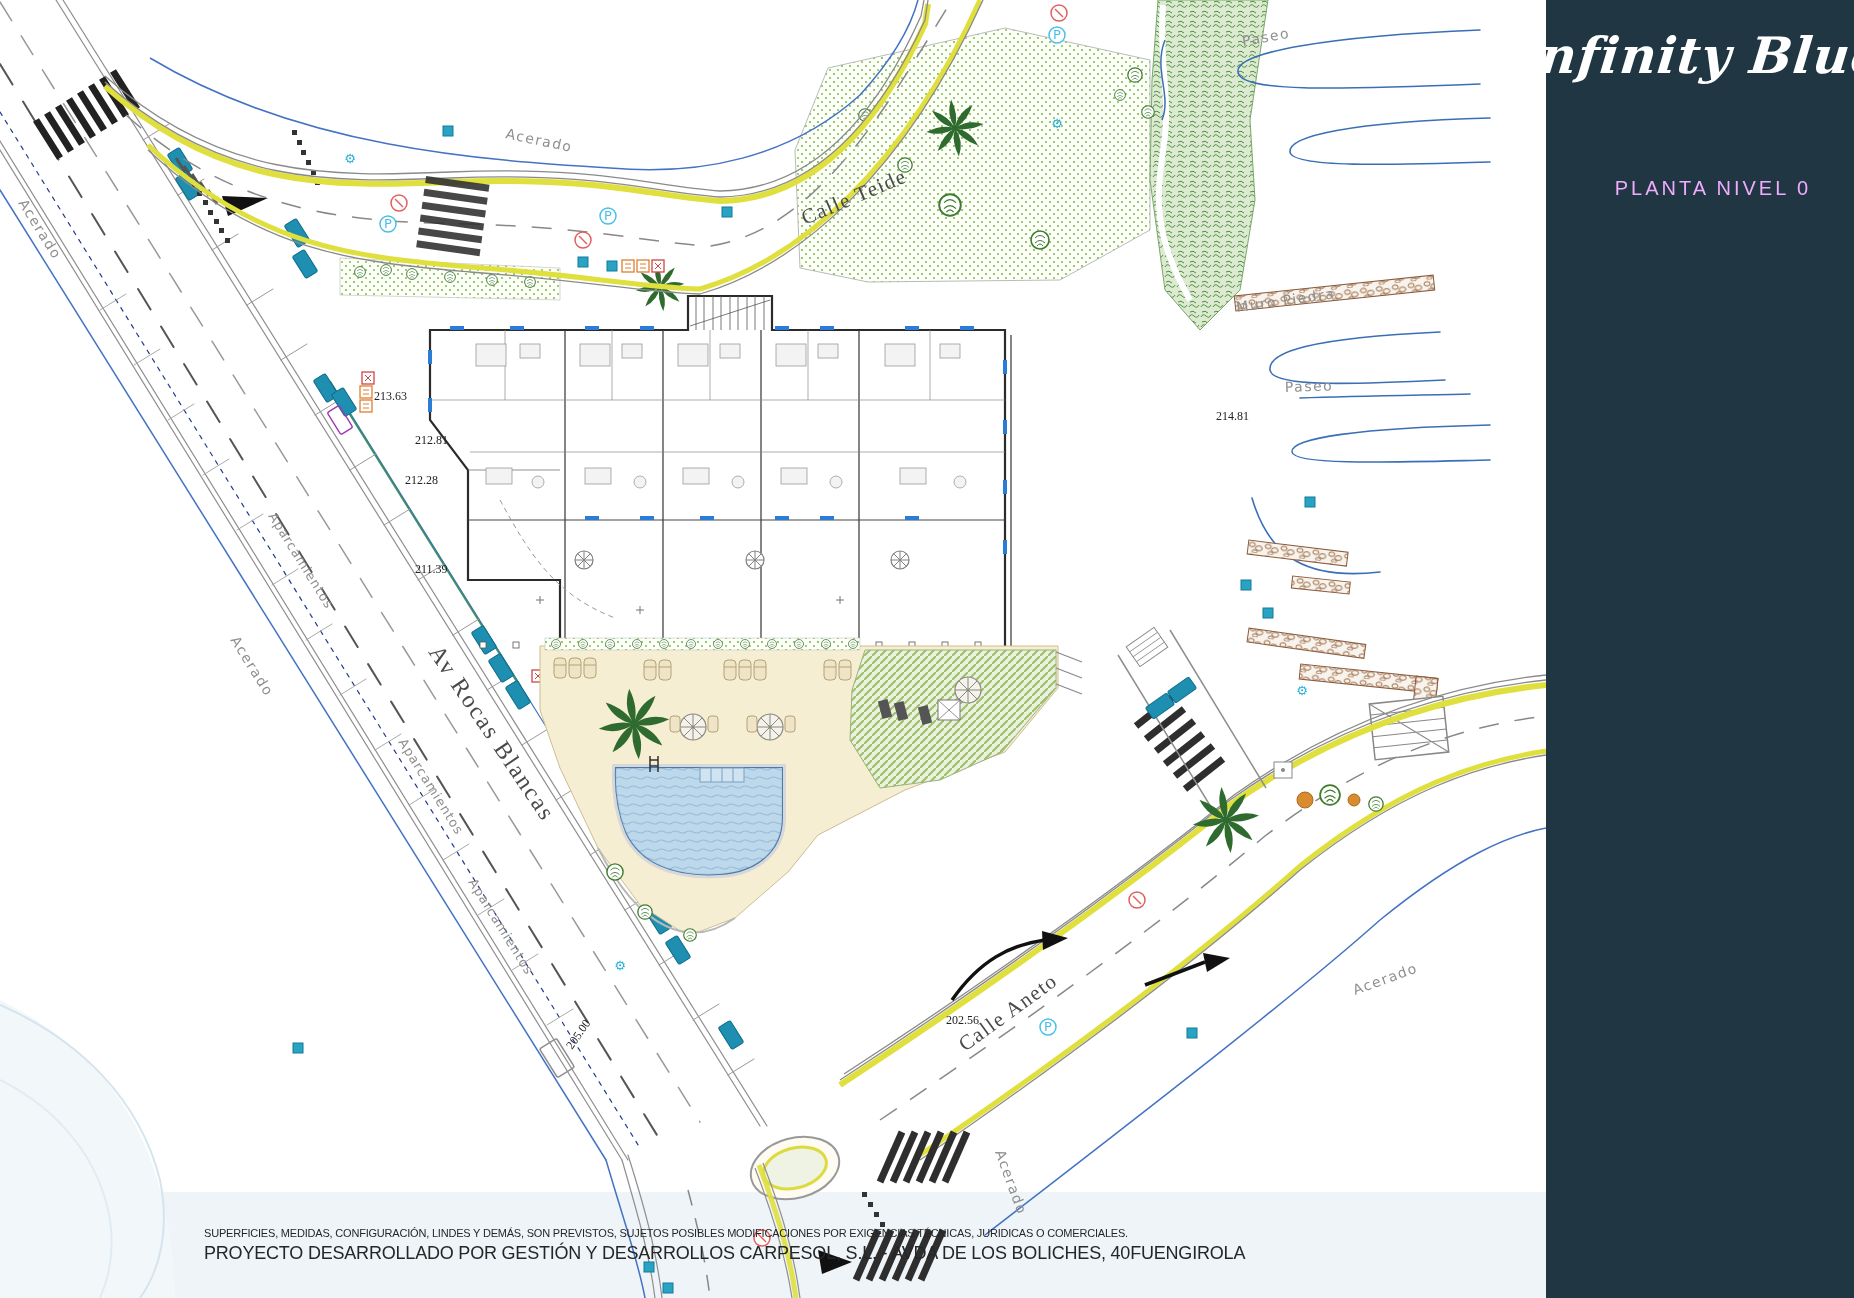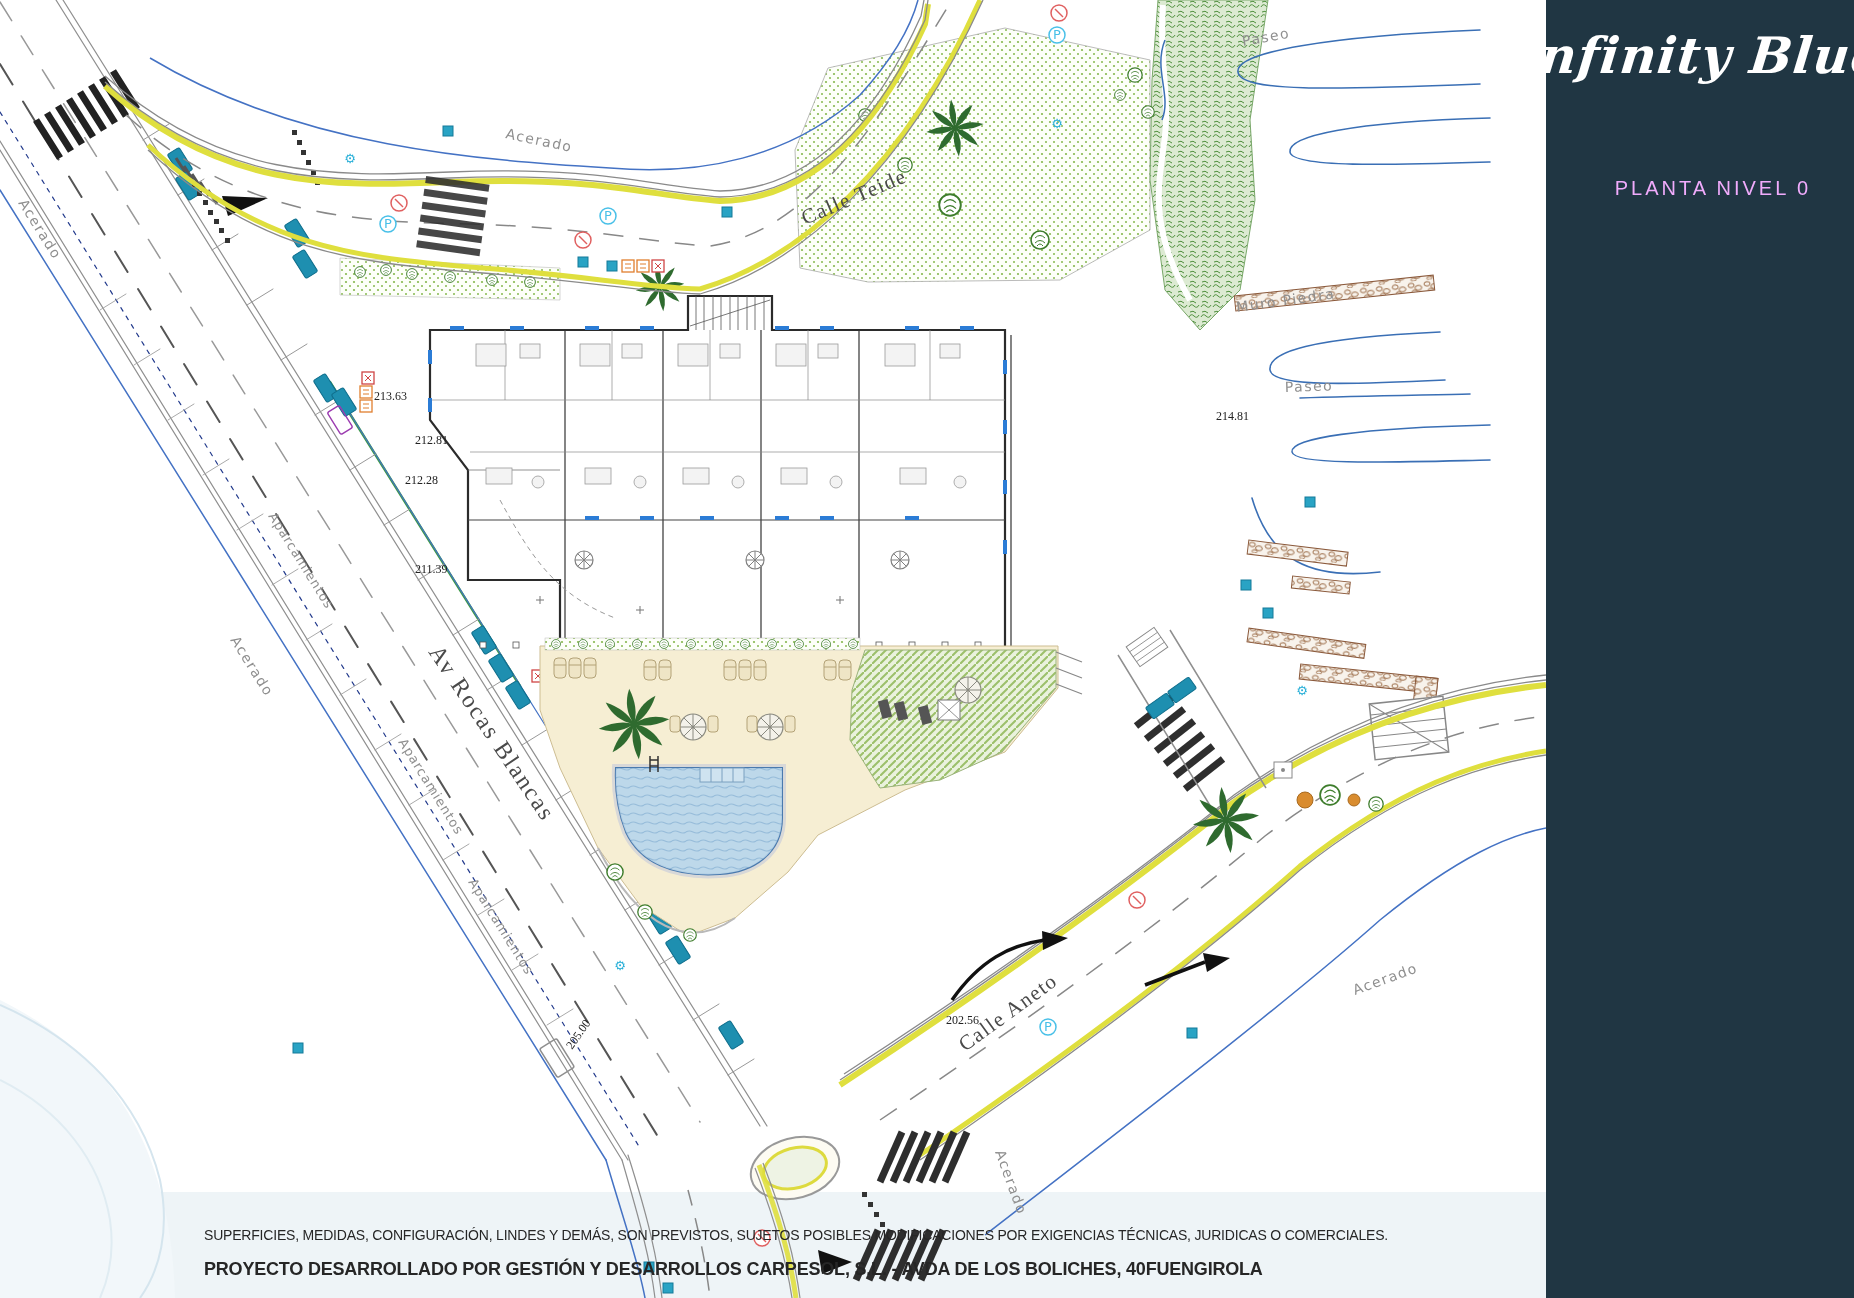"SUPERFICIES, MEDIDAS, CONFIGURACIÓN," .f1 { font-size: 14px -> 11px }
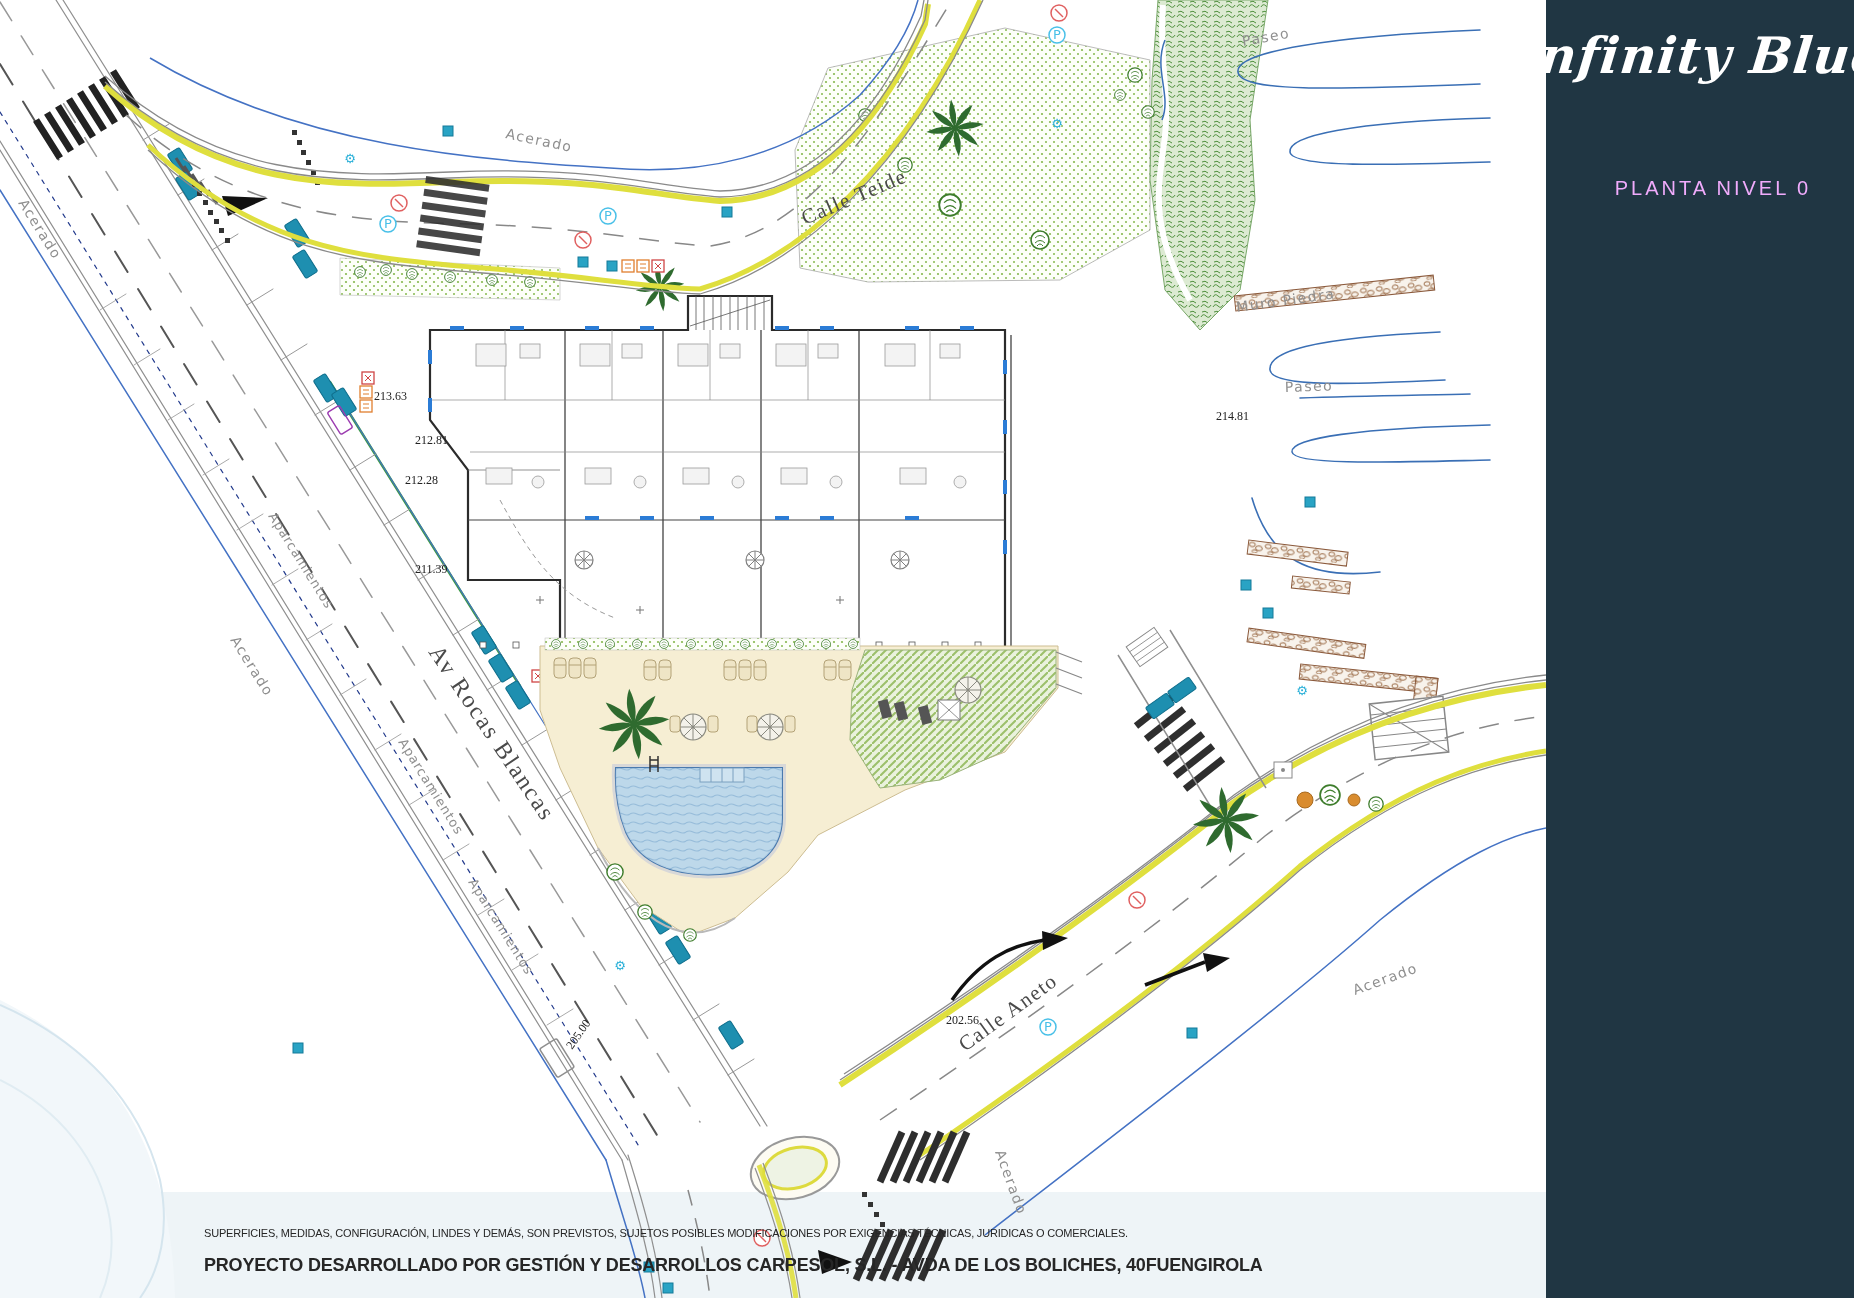"PROYECTO DESARROLLADO POR GESTIÓN Y" .f2 { font-weight: bold -> none; margin-top: 16px -> 4px }
